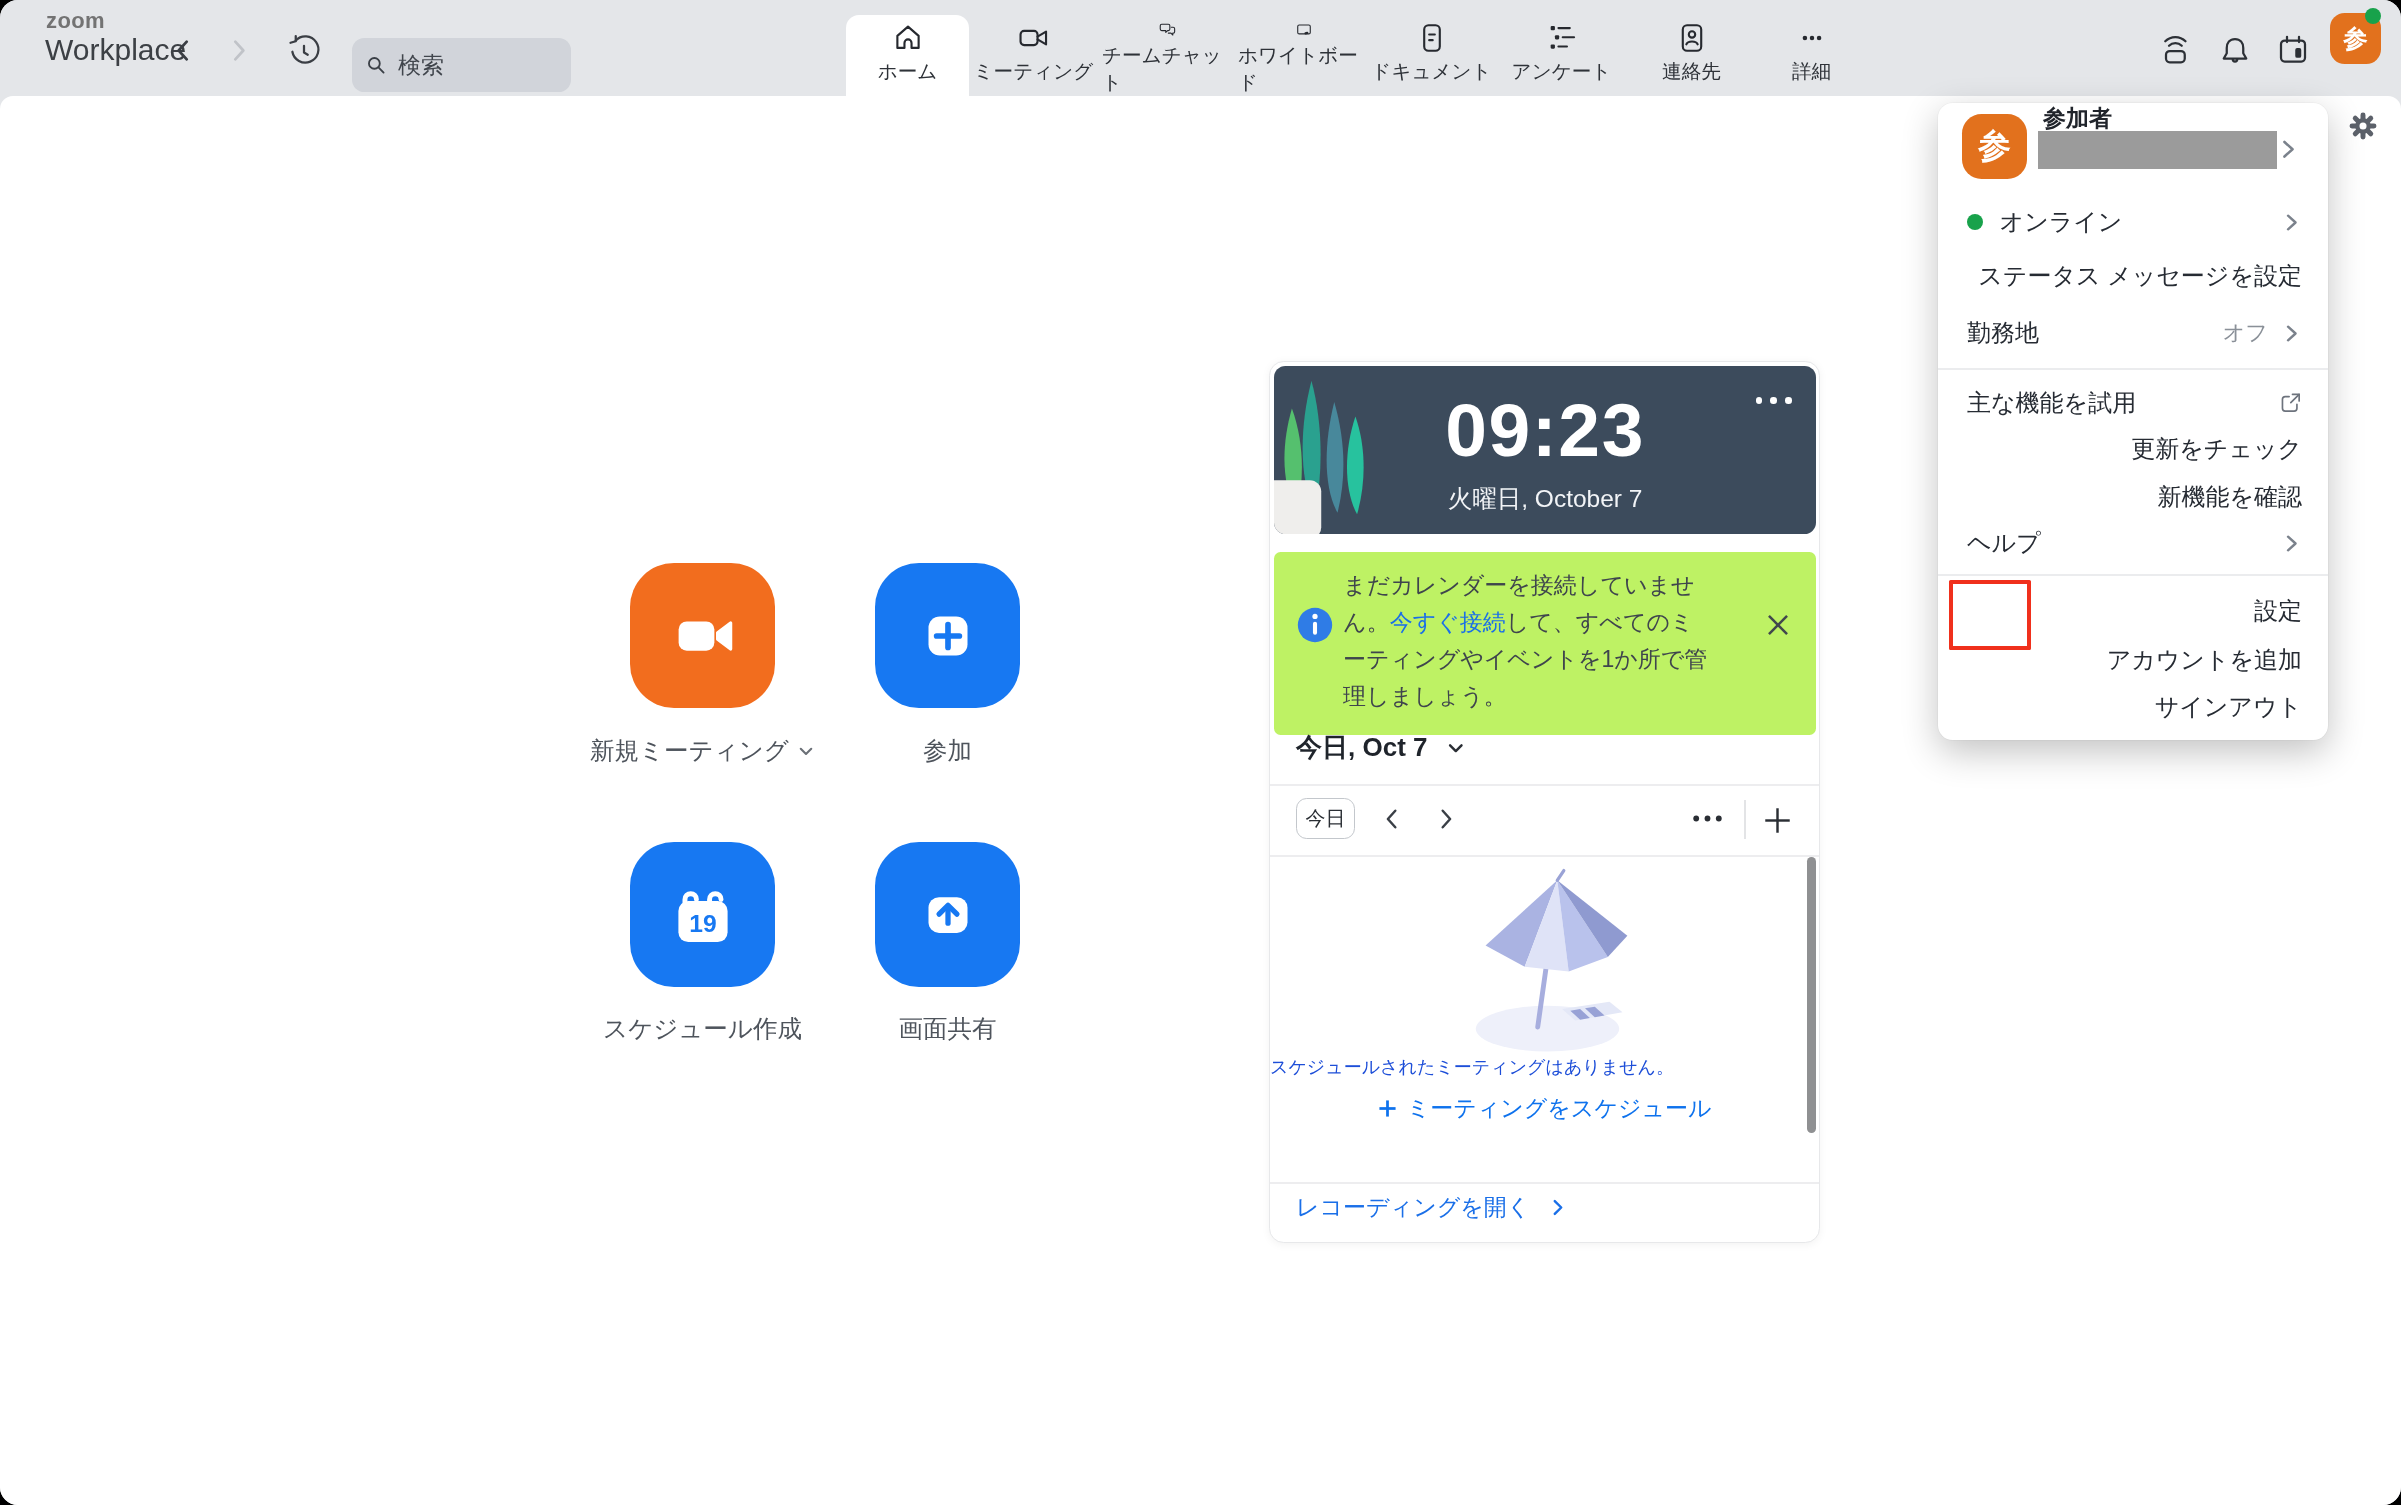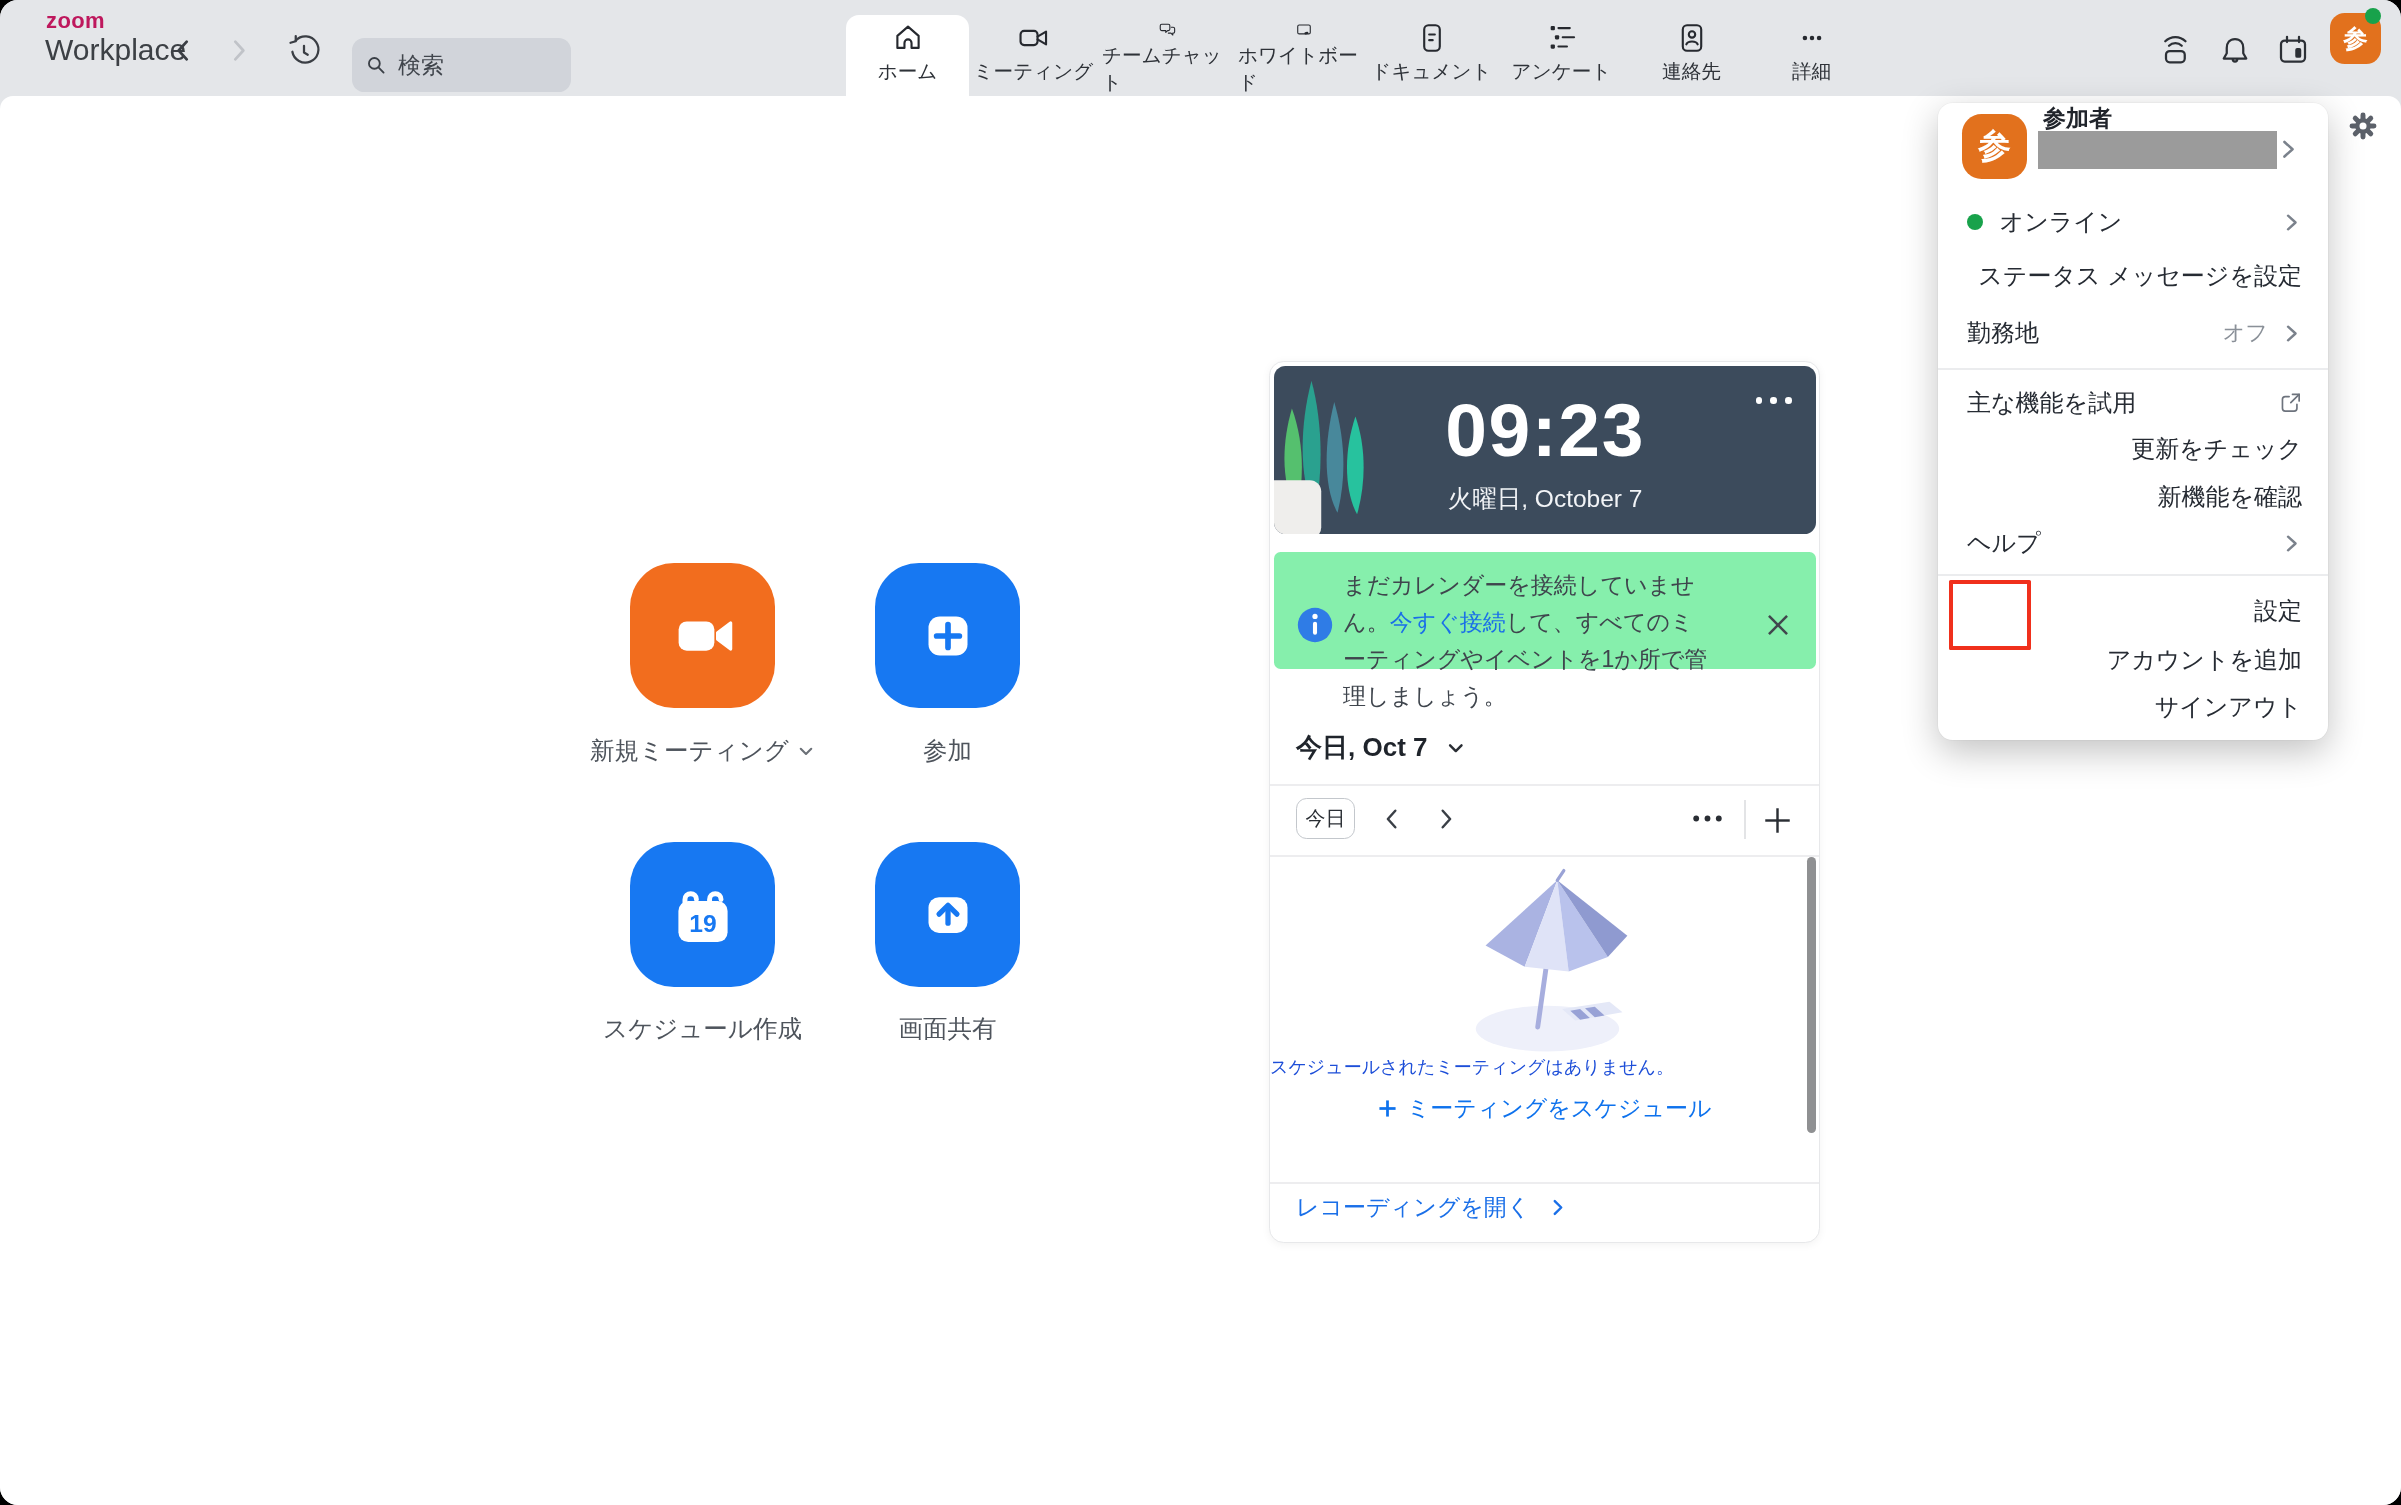"zoom" .logo-top { color: #be185d -> #737373 }
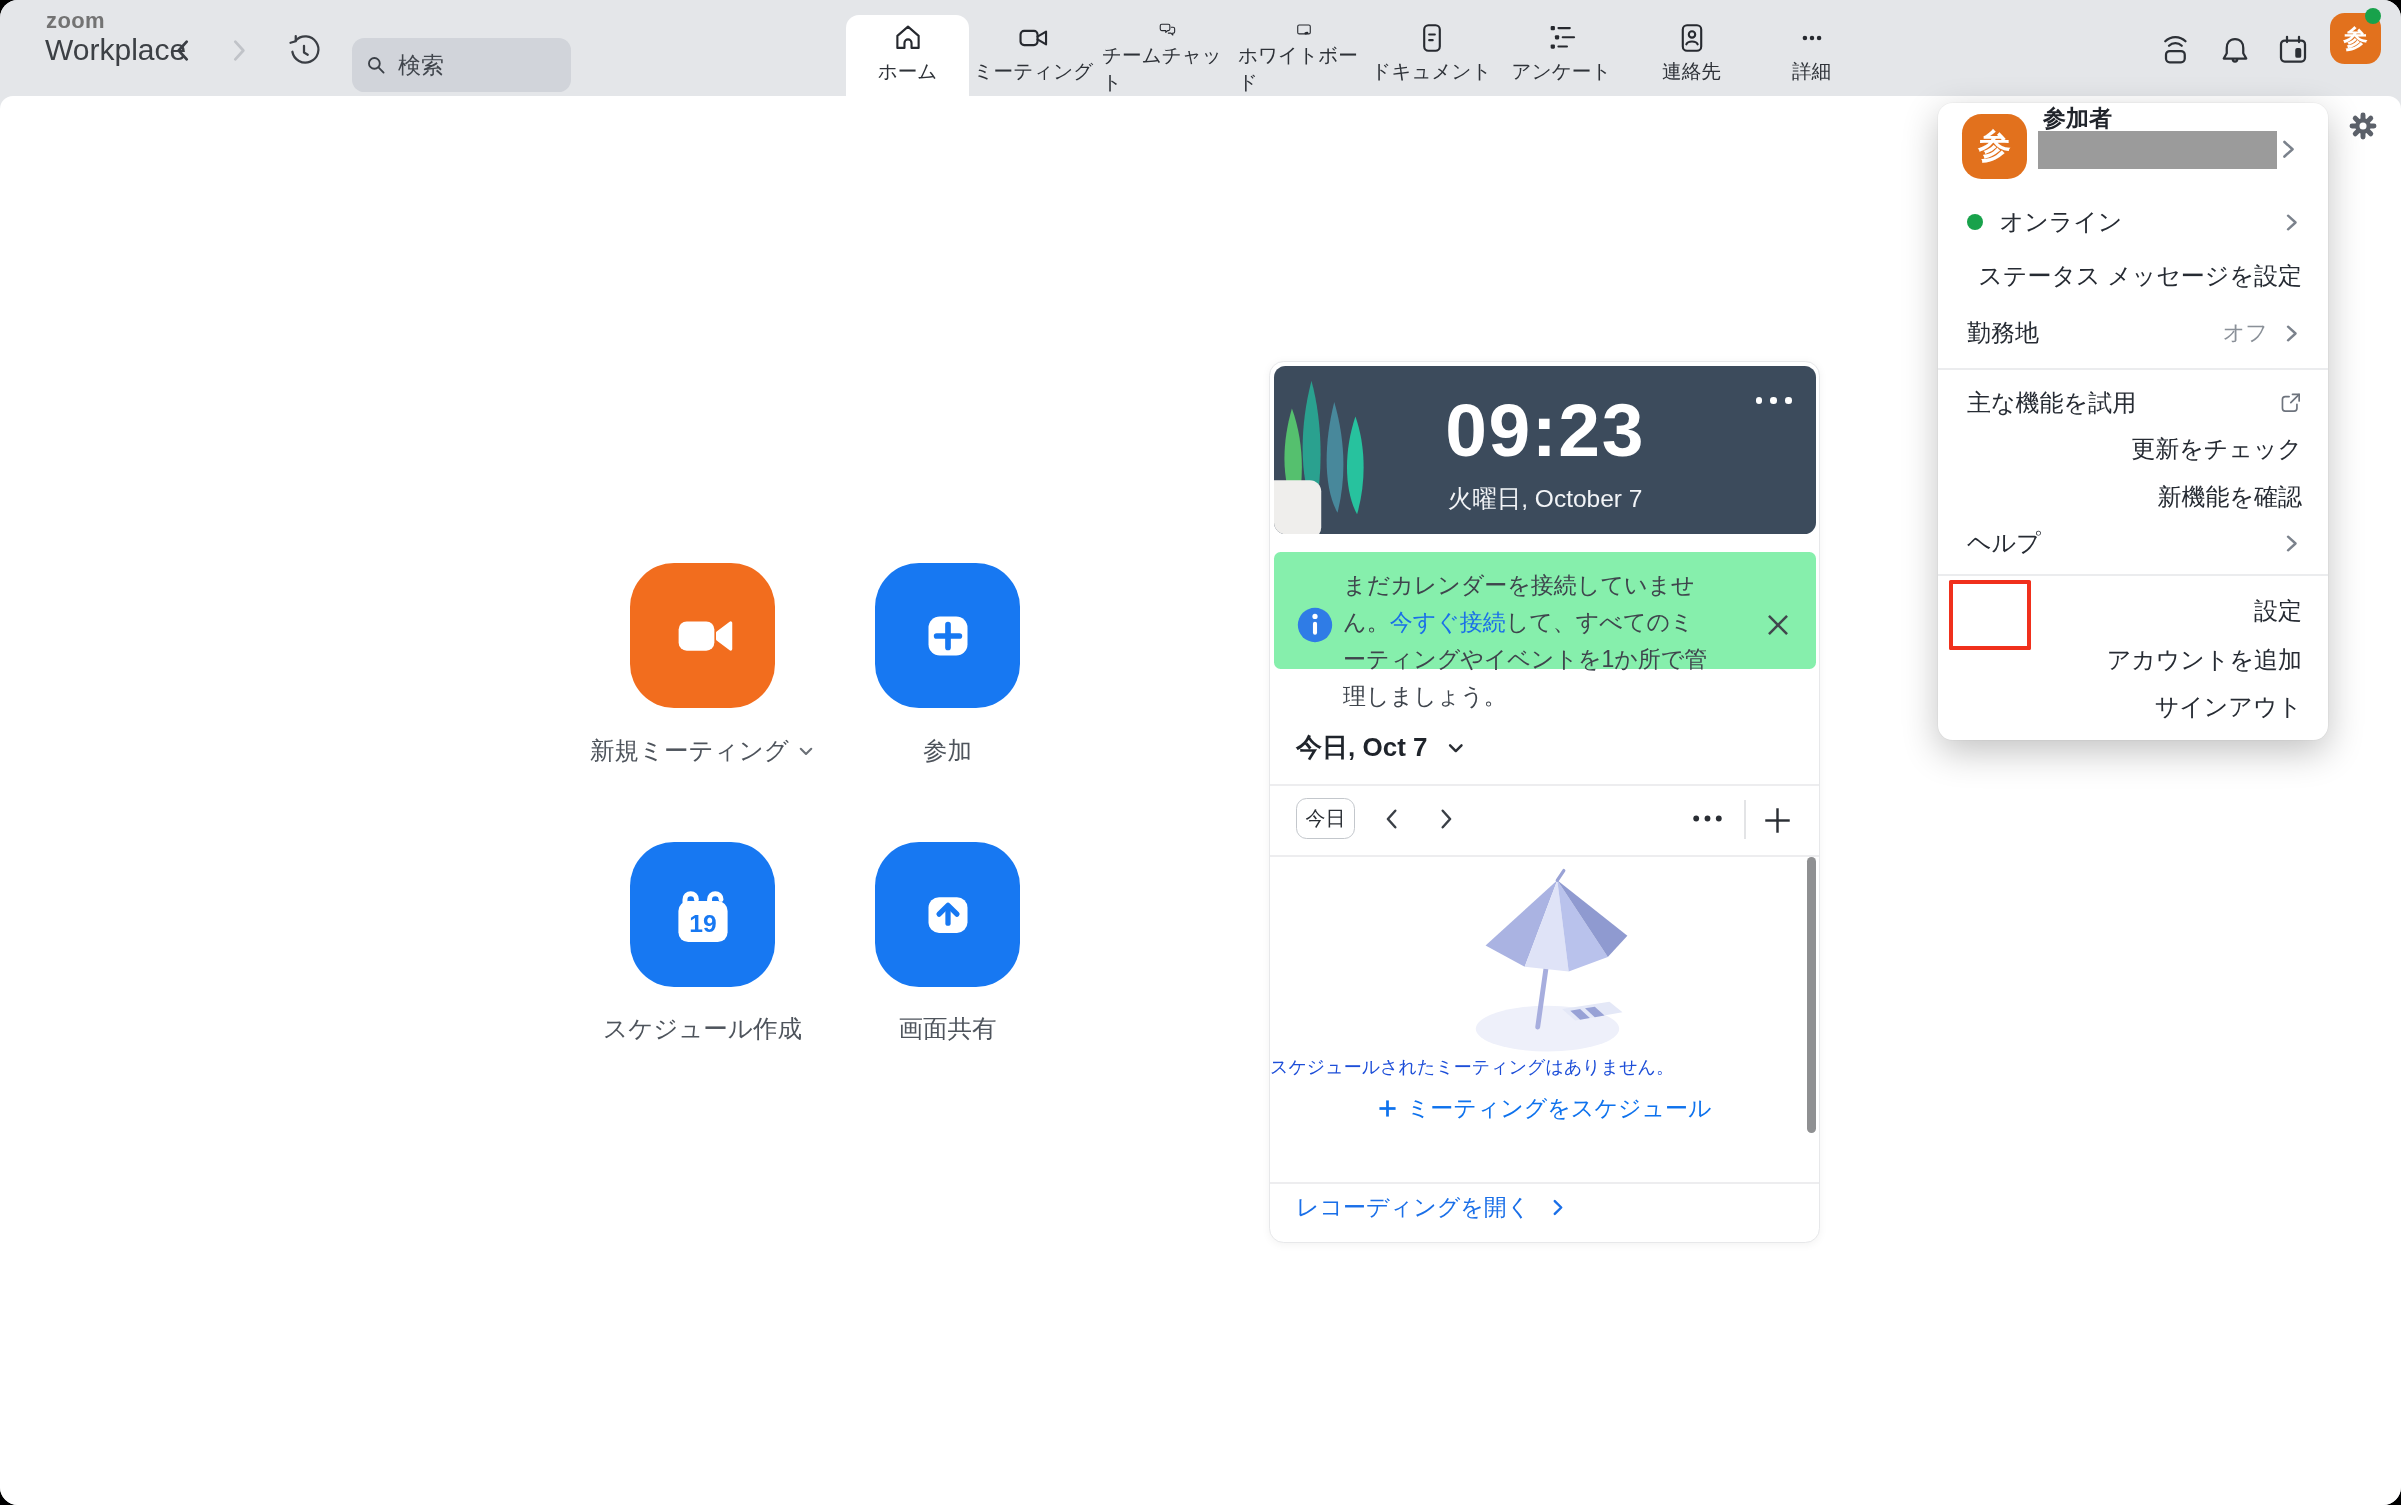"まだカレンダーを接続していません。今すぐ接続して、すべてのミーティングやイベント" .banner { background: #86efac -> #bef264; height: 117px -> 183px }
